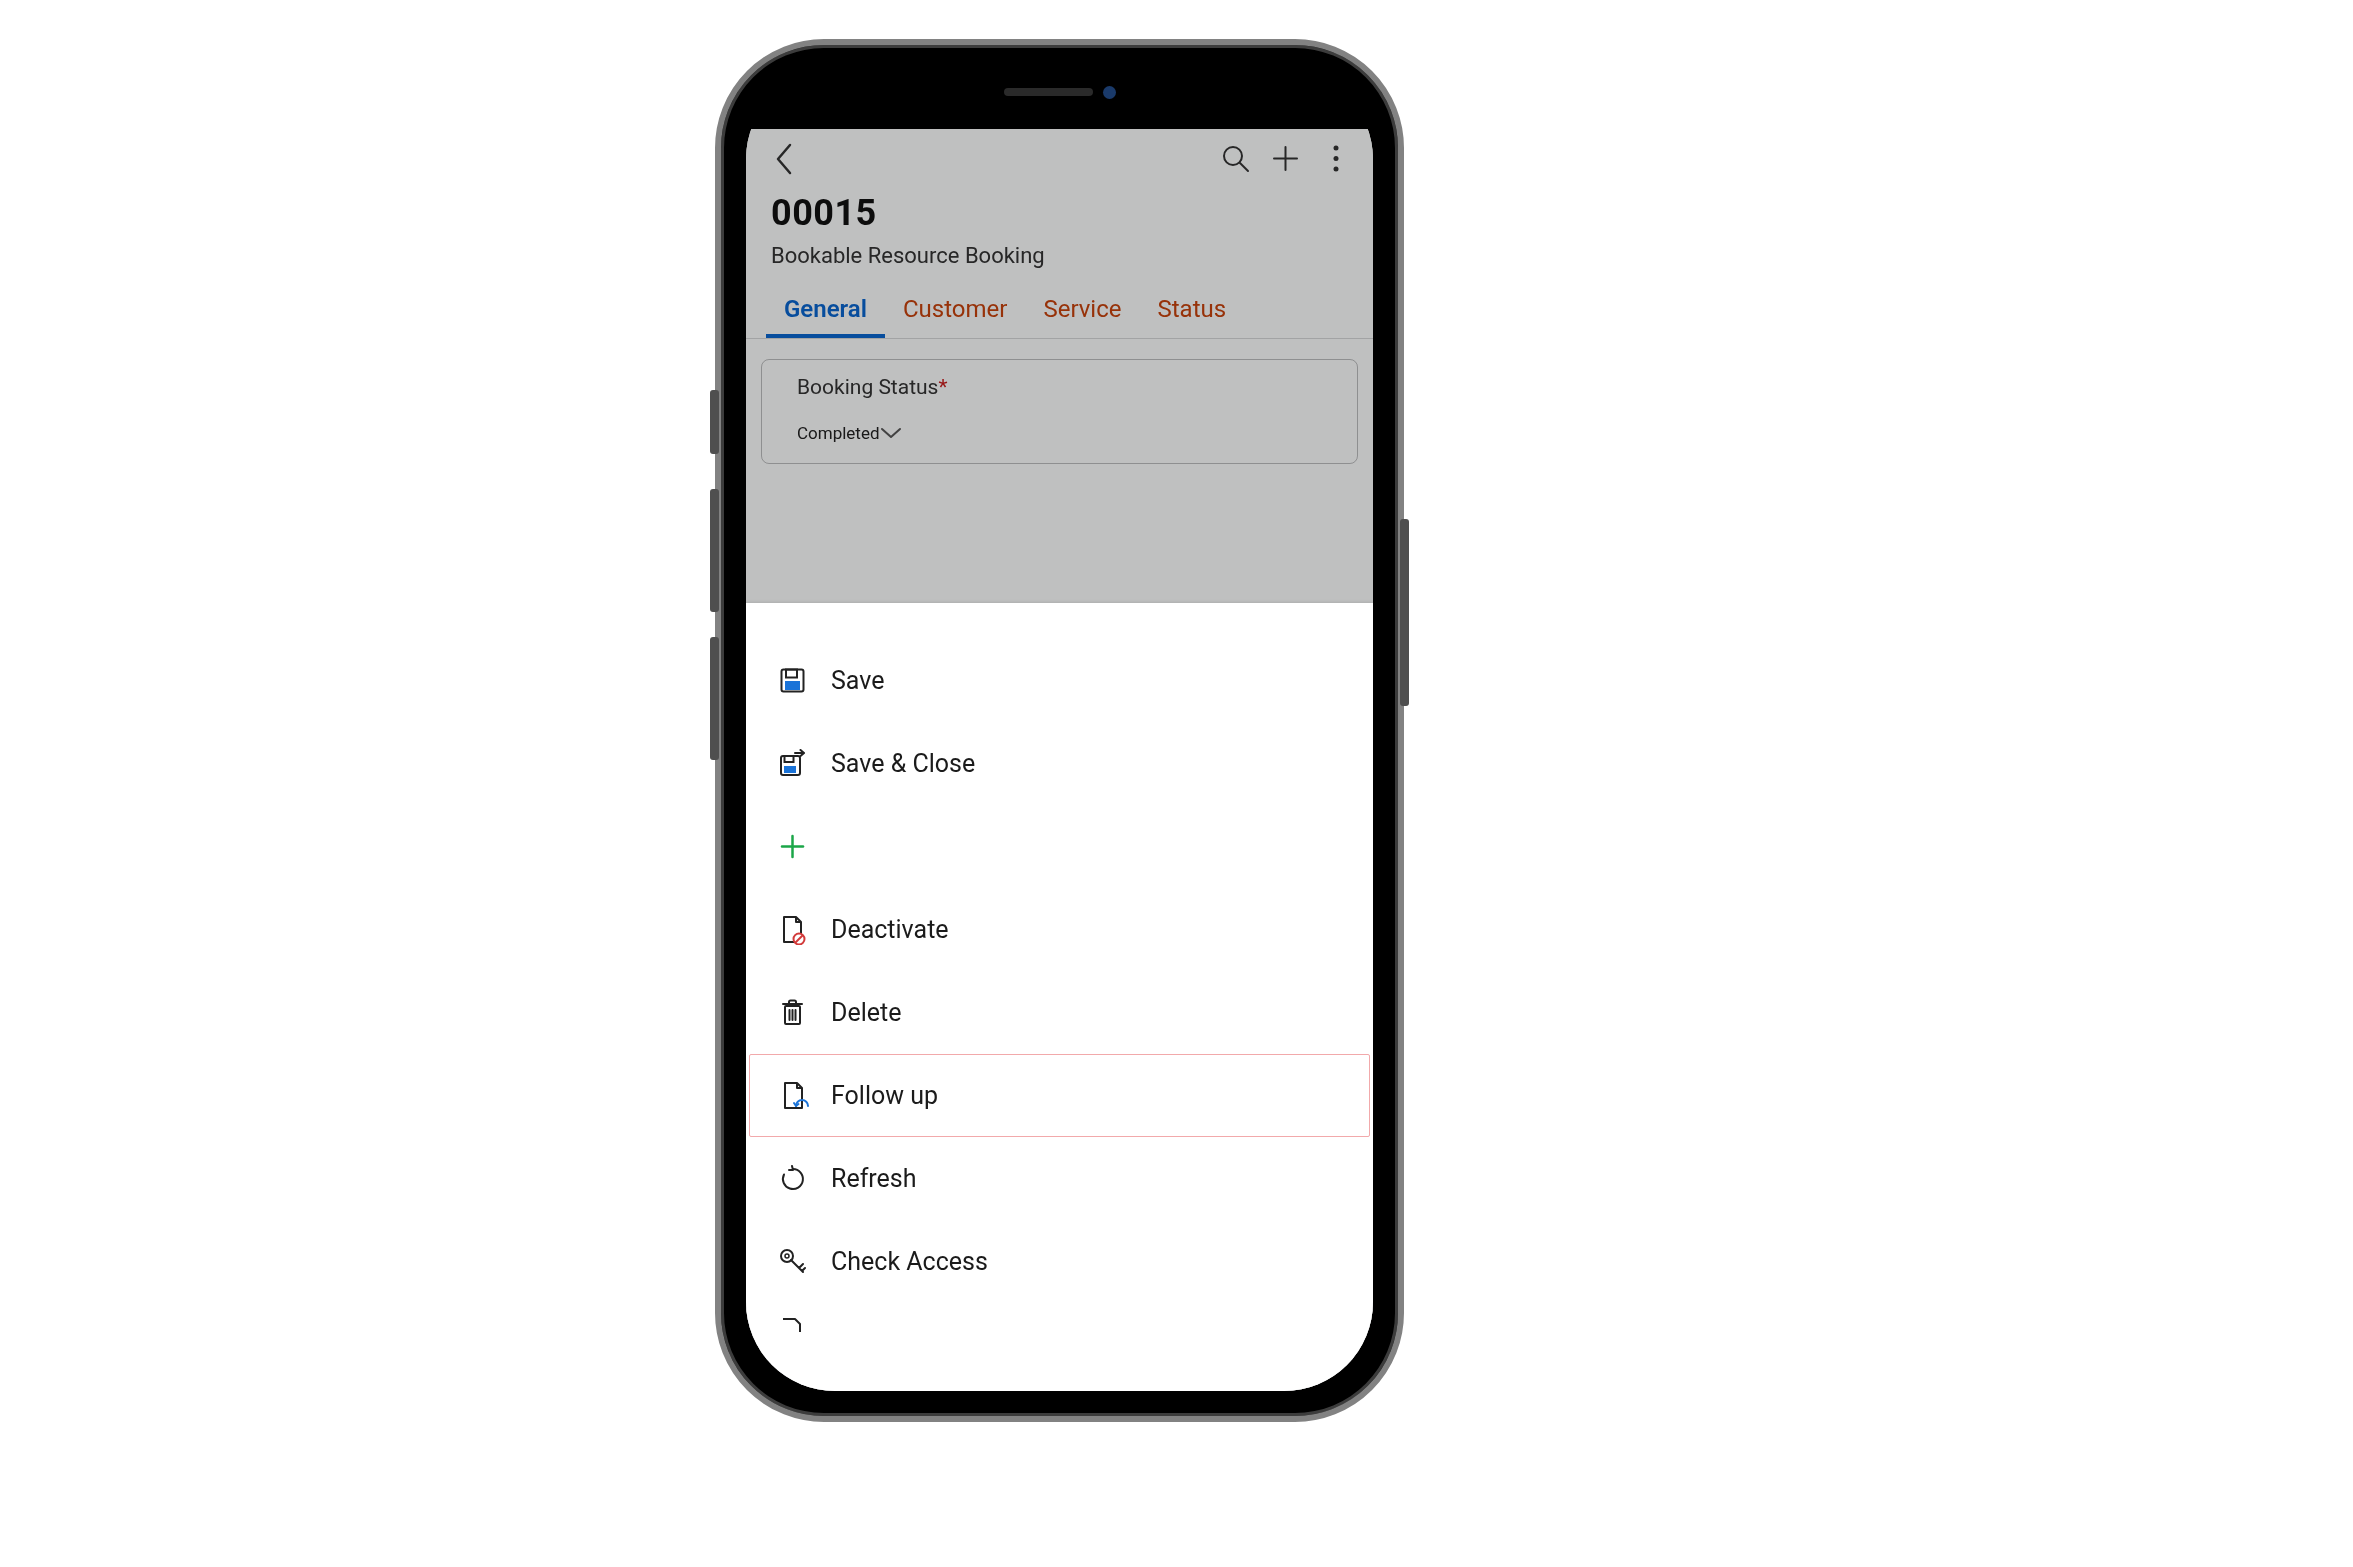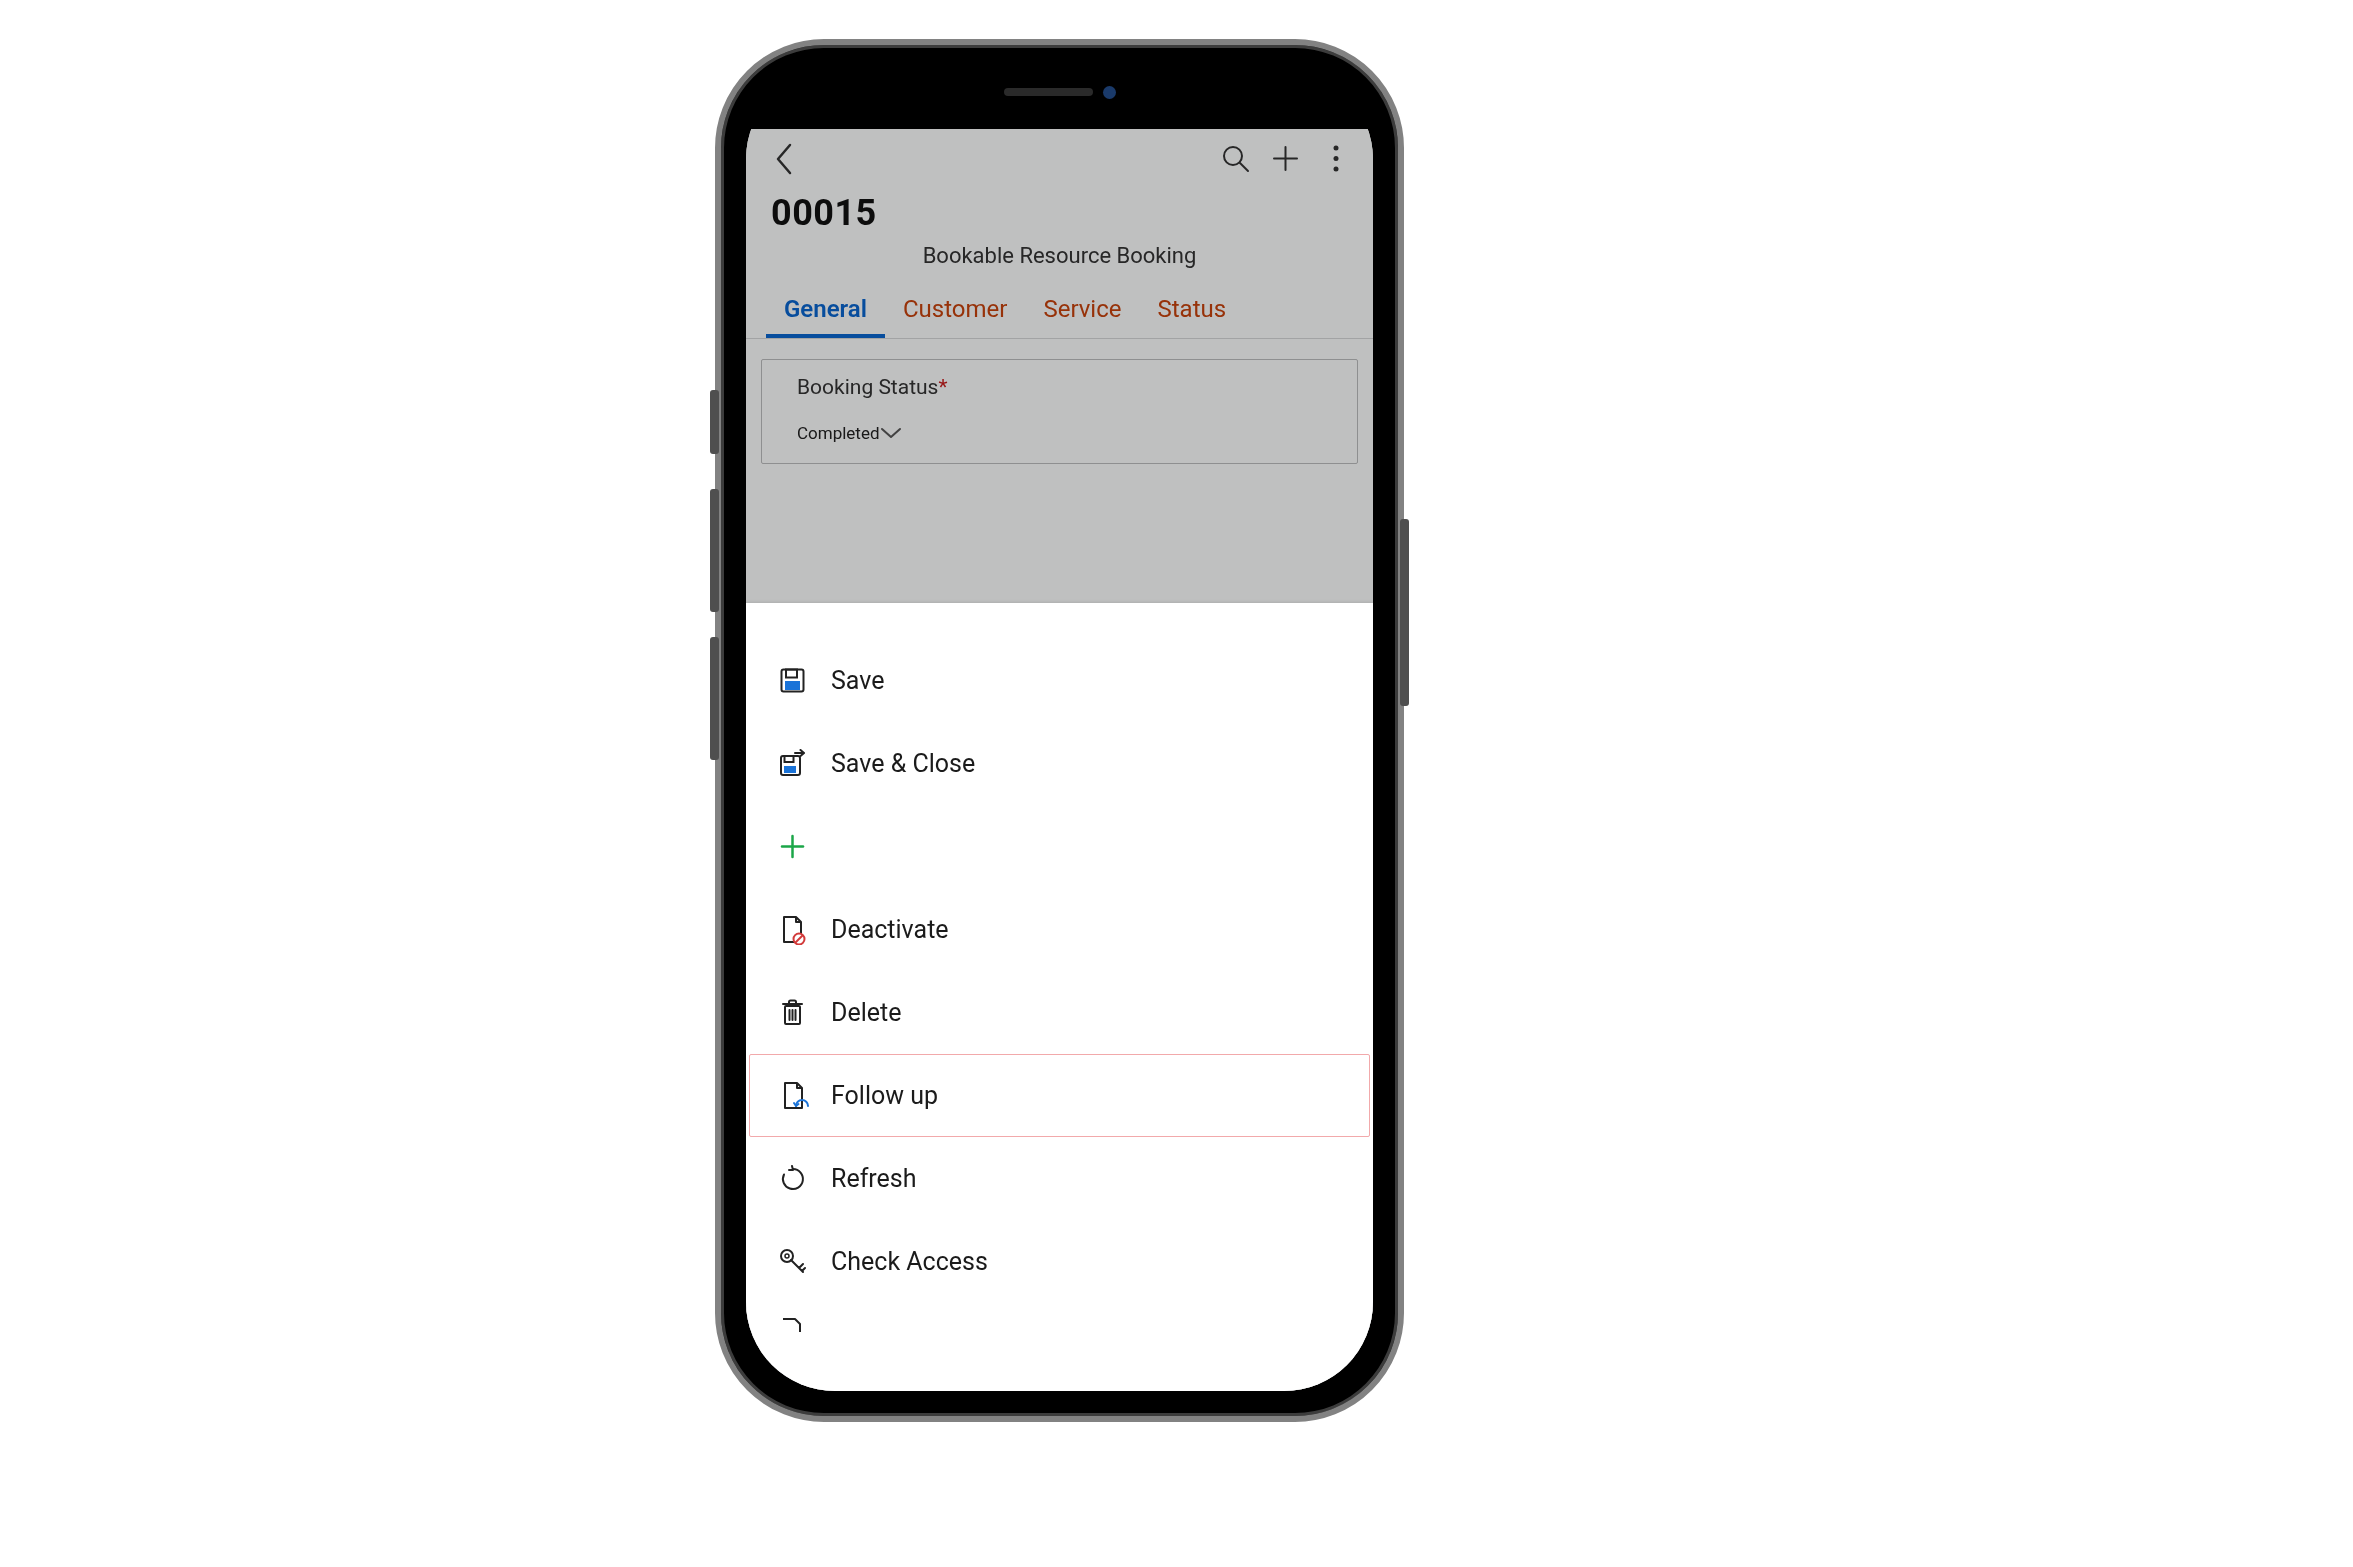"Bookable Resource Booking" .titleblock .sub { text-align: center -> none }
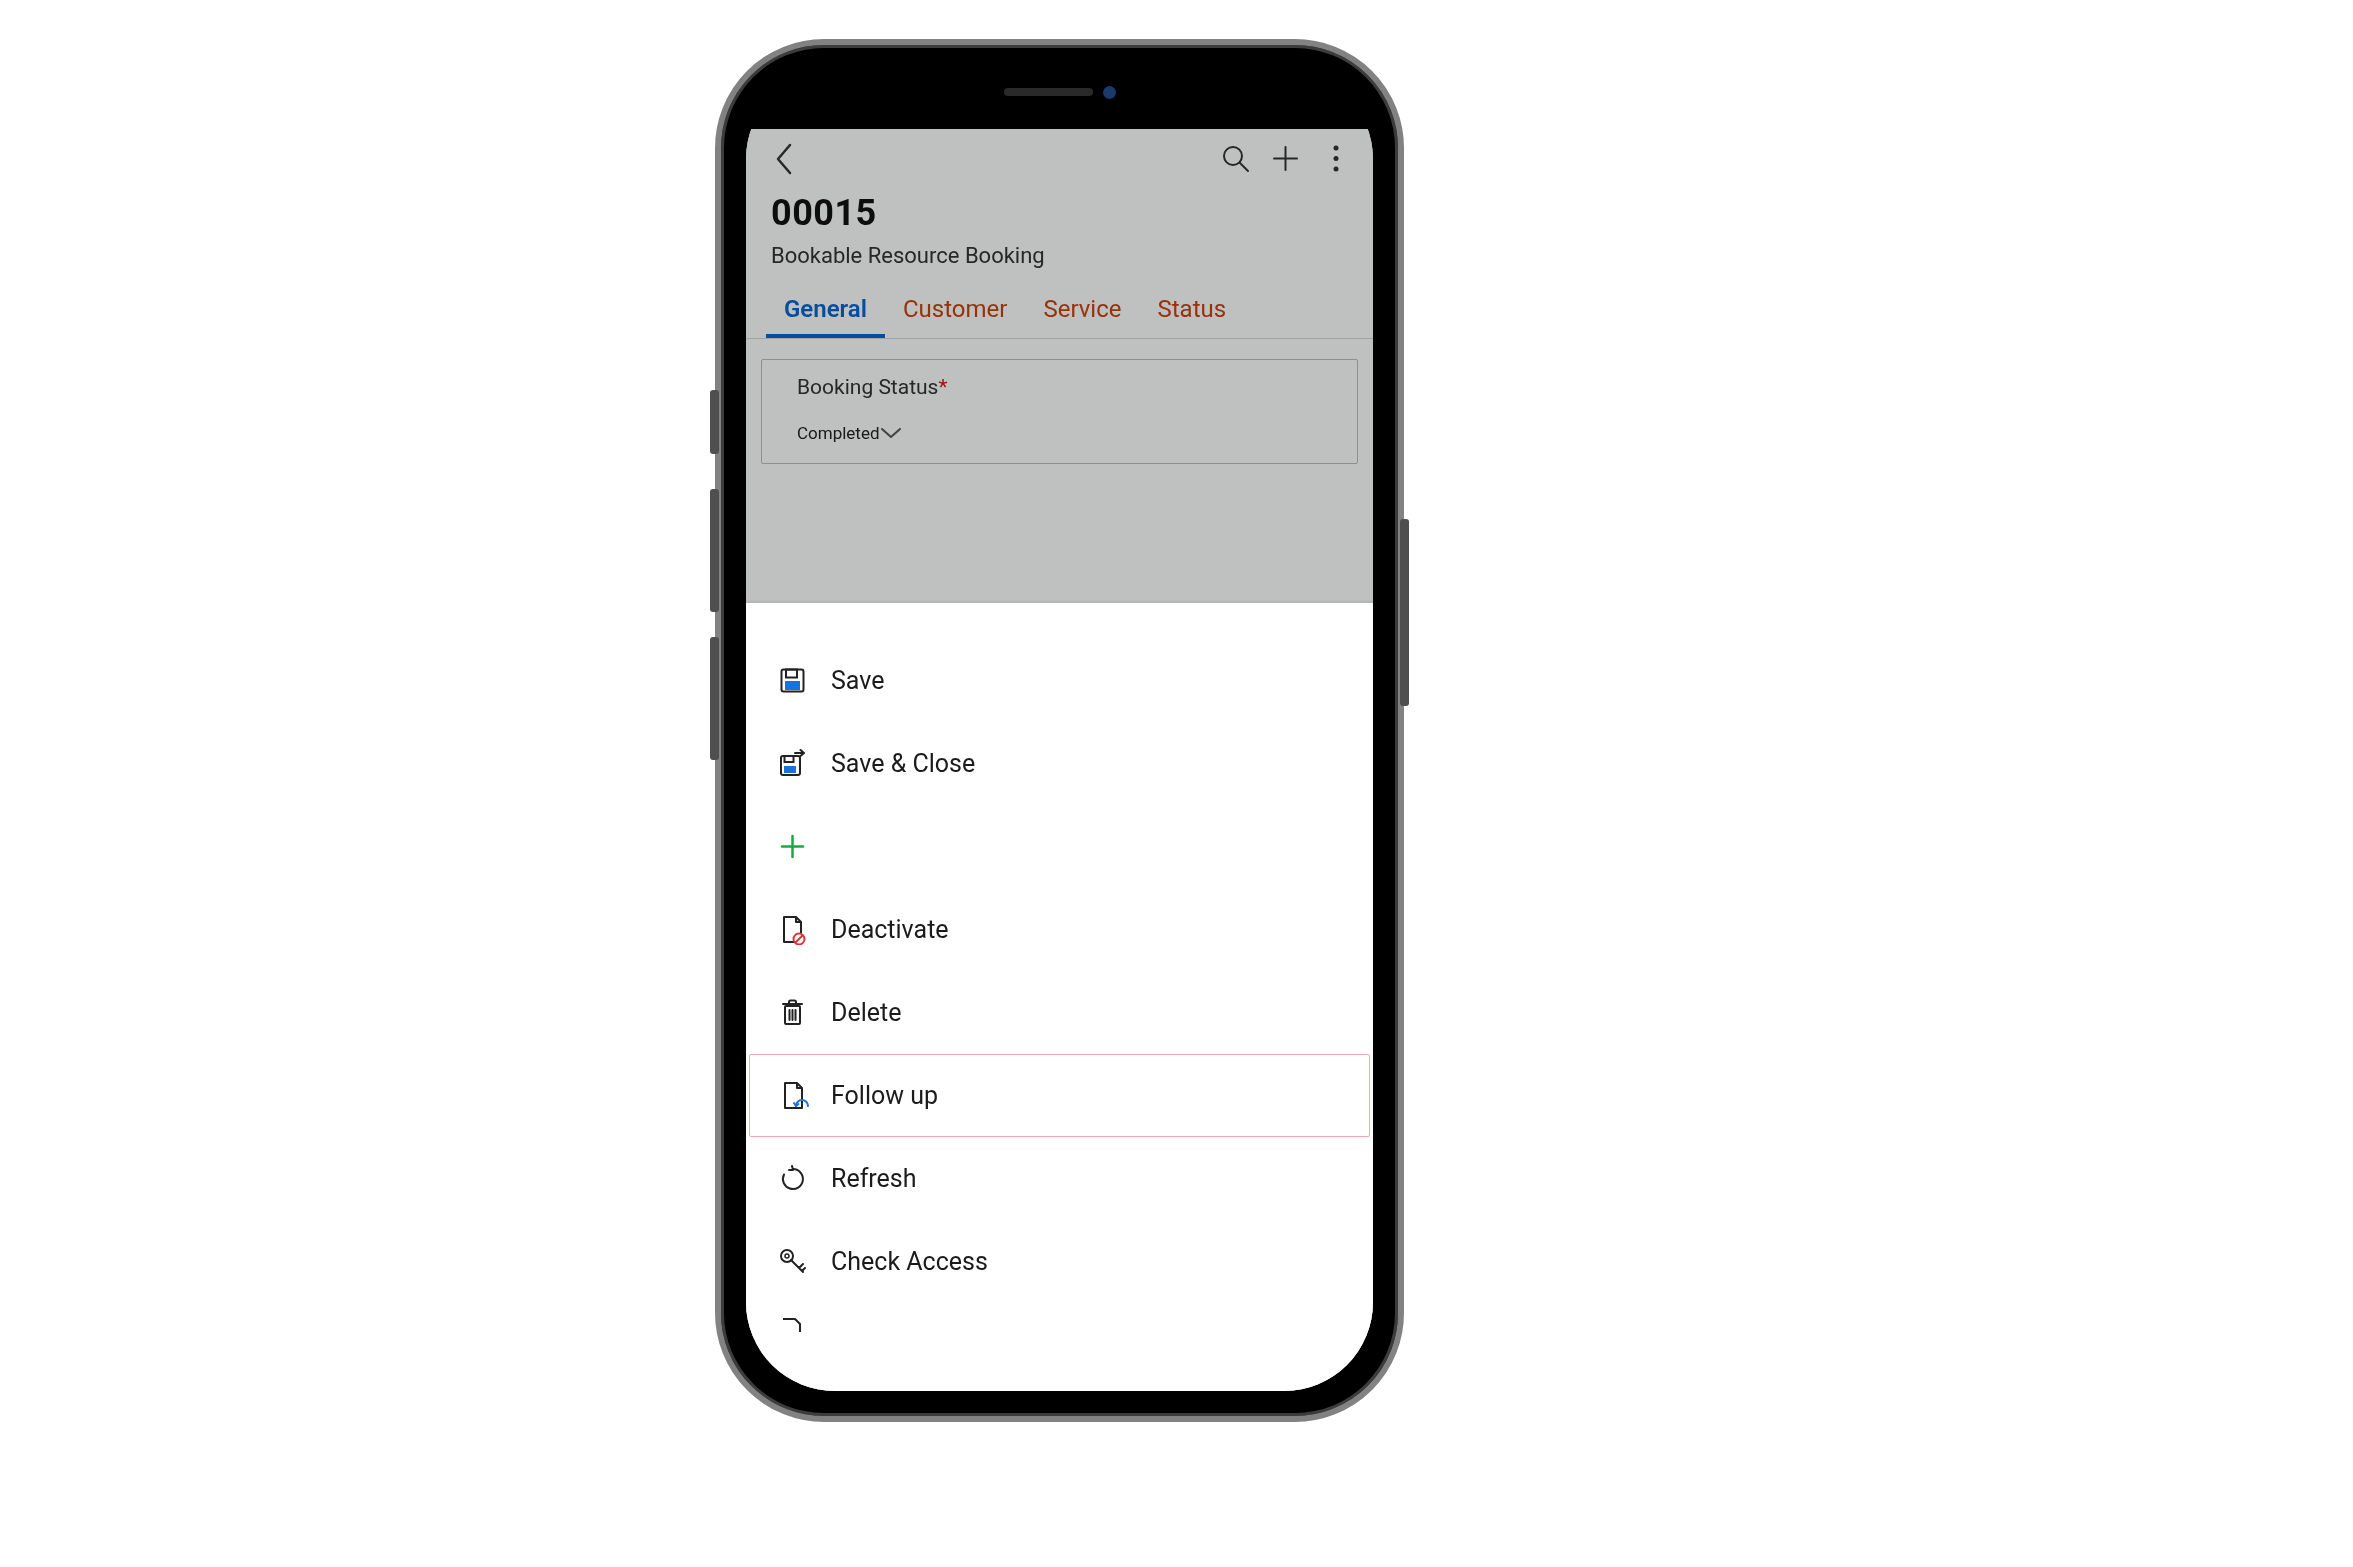"Booking Status*" .formcard { border-radius: 2px -> 8px }
